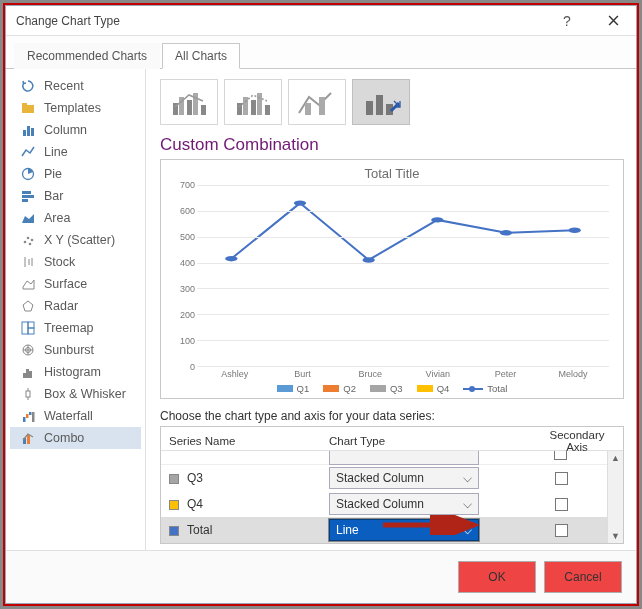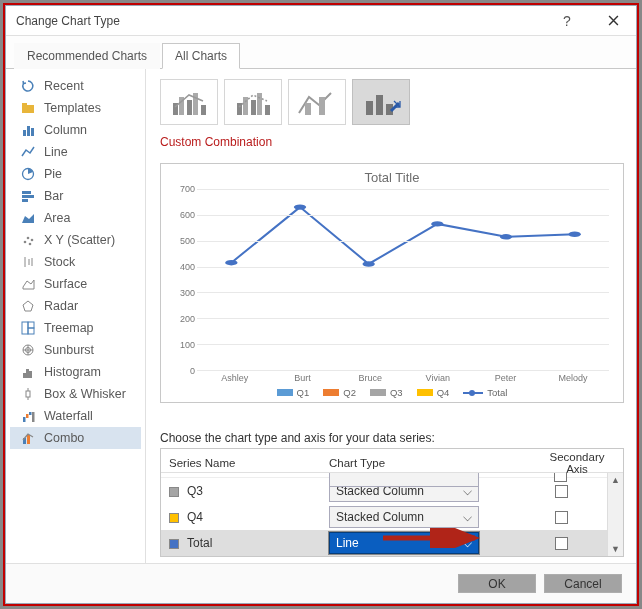"Custom Combination" .section-title { color: #b91c1c -> #701a75; font-size: 12px -> 17px; margin-bottom: 14px -> 4px }
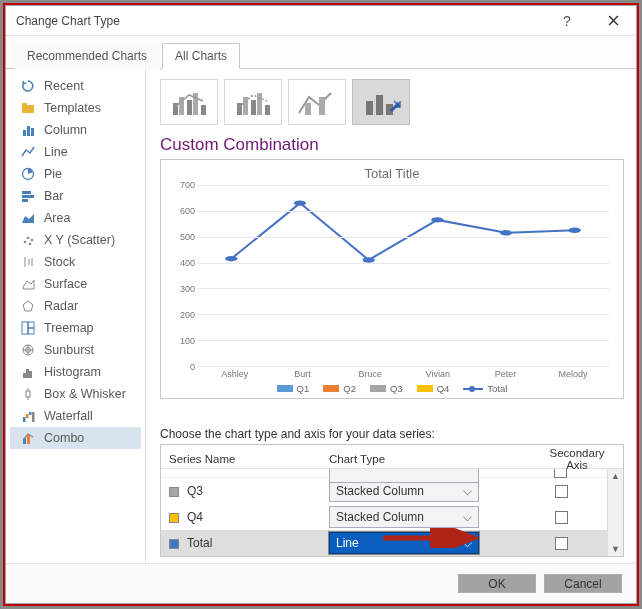"Choose the chart type and" .table-caption { margin-top: 28px -> 10px }
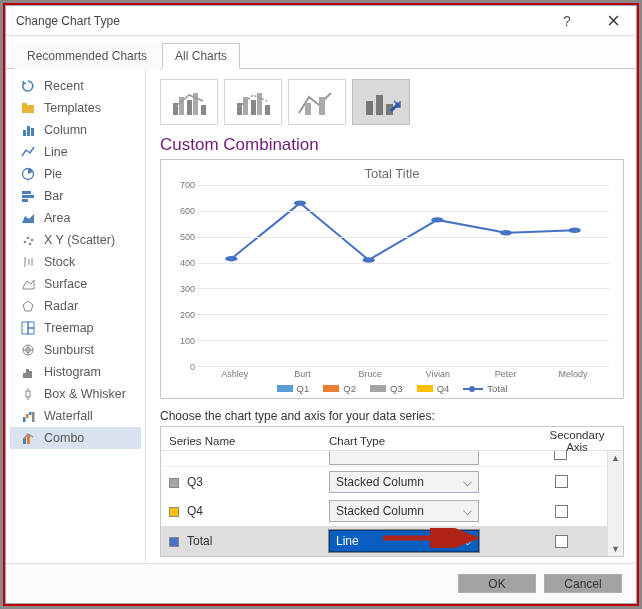"OK" .footer .btn { background: #a3a3a3 -> #ef4444; height: 19px -> 32px }
